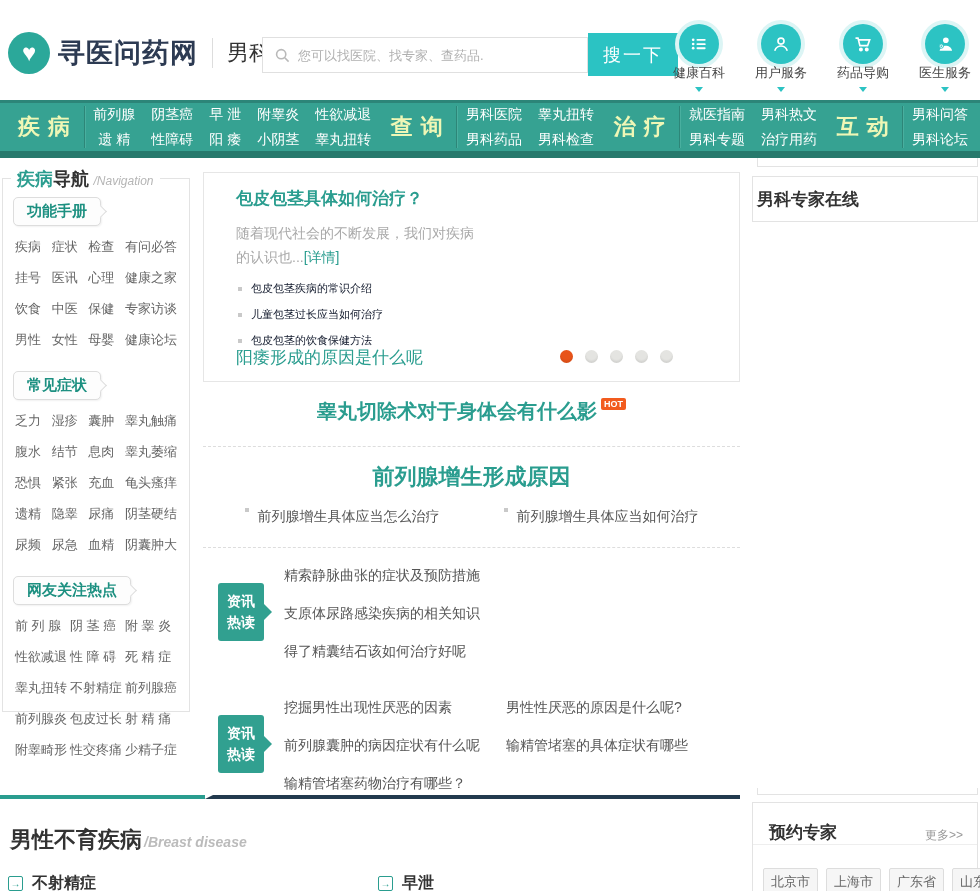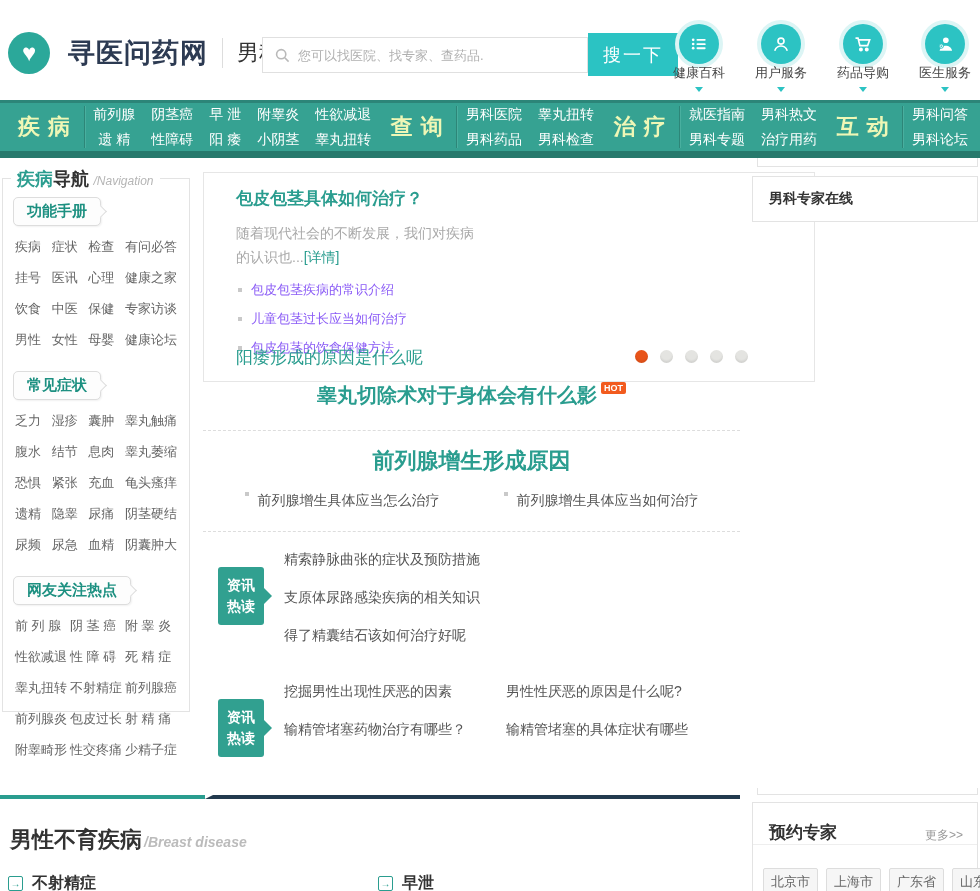"寻医问药网" .logo-text { margin-left: 18px -> 8px }
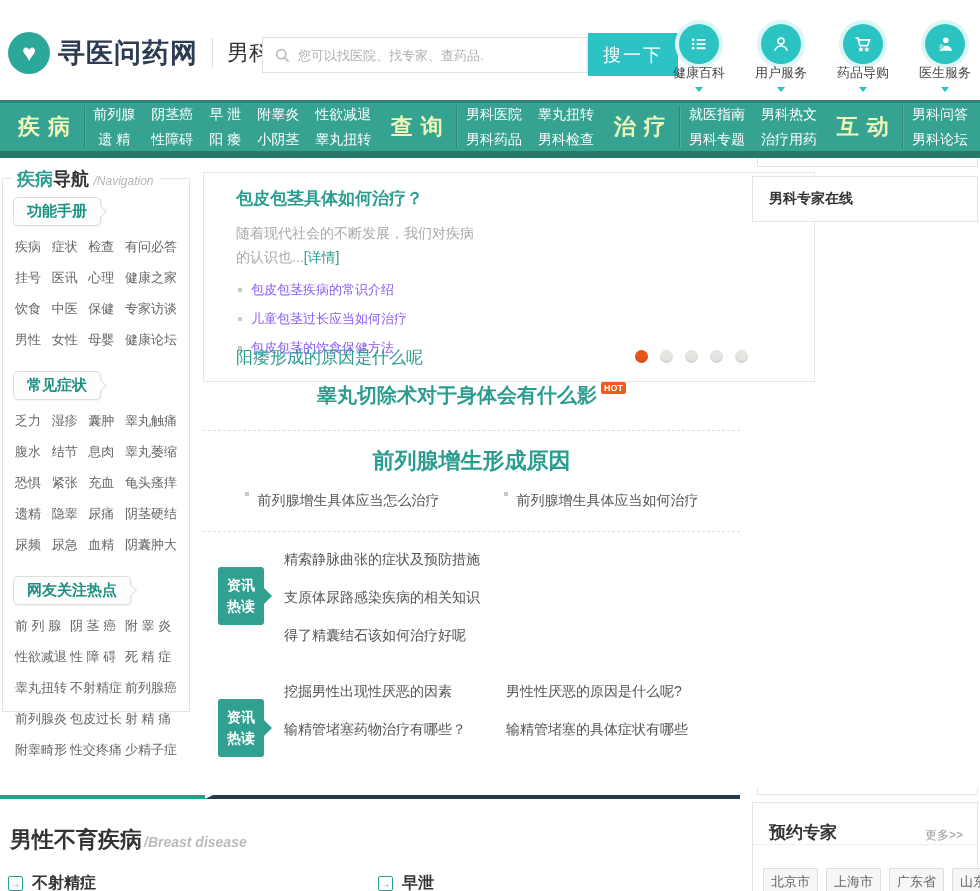"包皮包茎具体如何治疗？" .feature-box { width: 612px -> 537px }
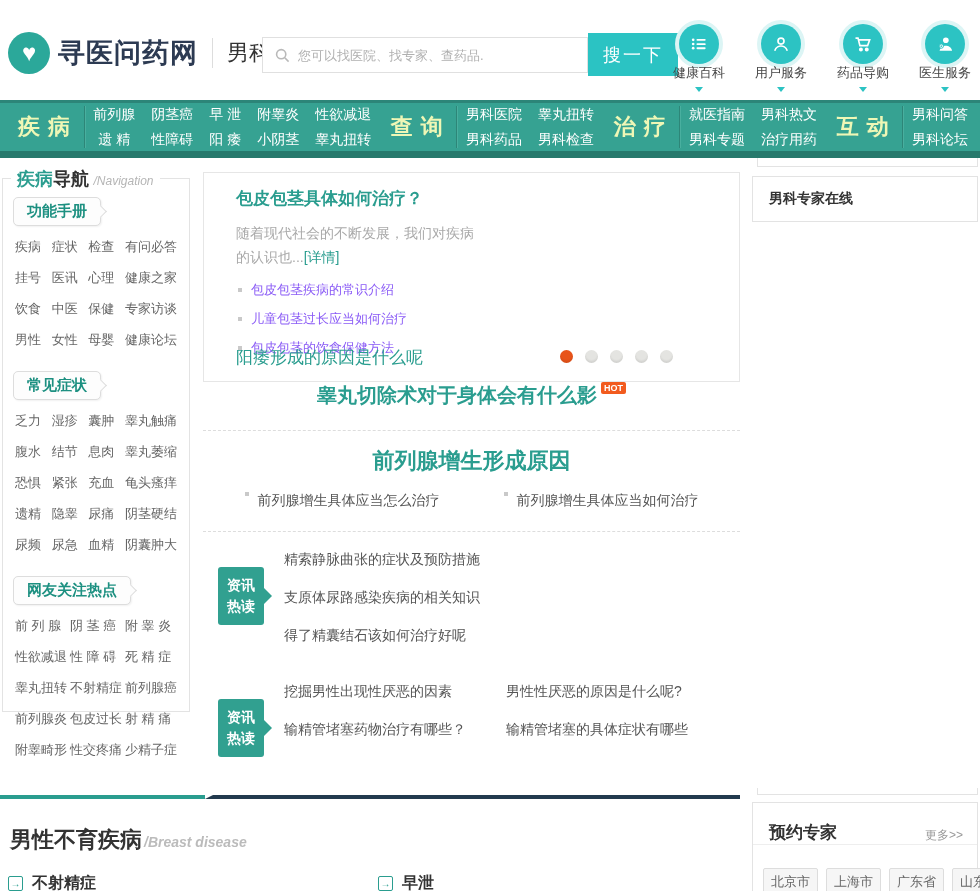"男科专家在线" .expert-title { font-size: 14px -> 17px; margin-left: 16px -> 4px }
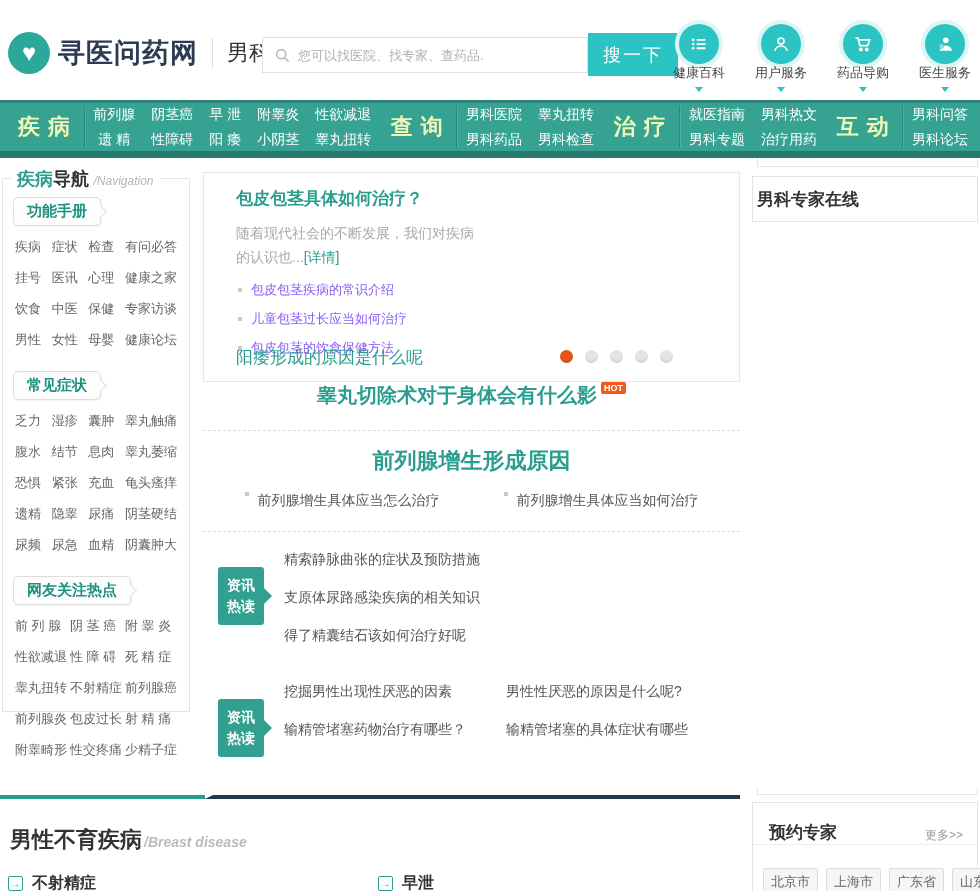"包皮包茎疾病的常识介绍" .feature-list li { color: #8b5cf6 -> #0f172a; font-size: 13px -> 11px }
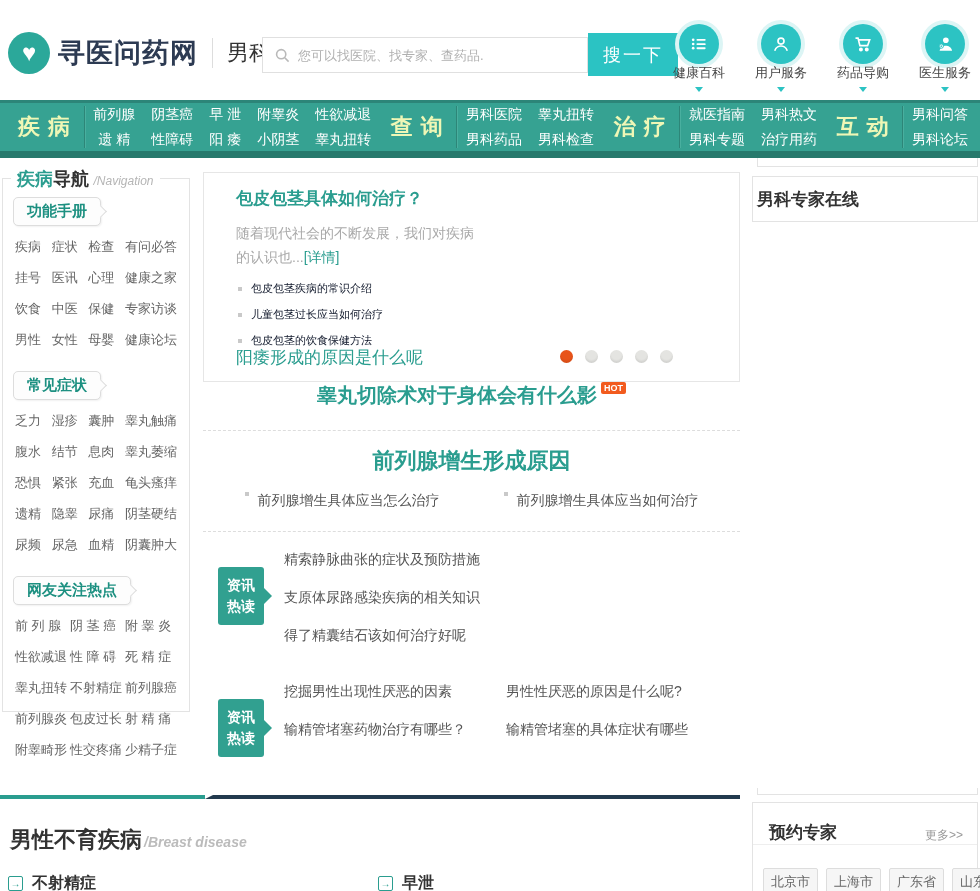"睾丸切除术对于身体会有什么影 HOT" .headline-hot { margin-top: none -> 16px }
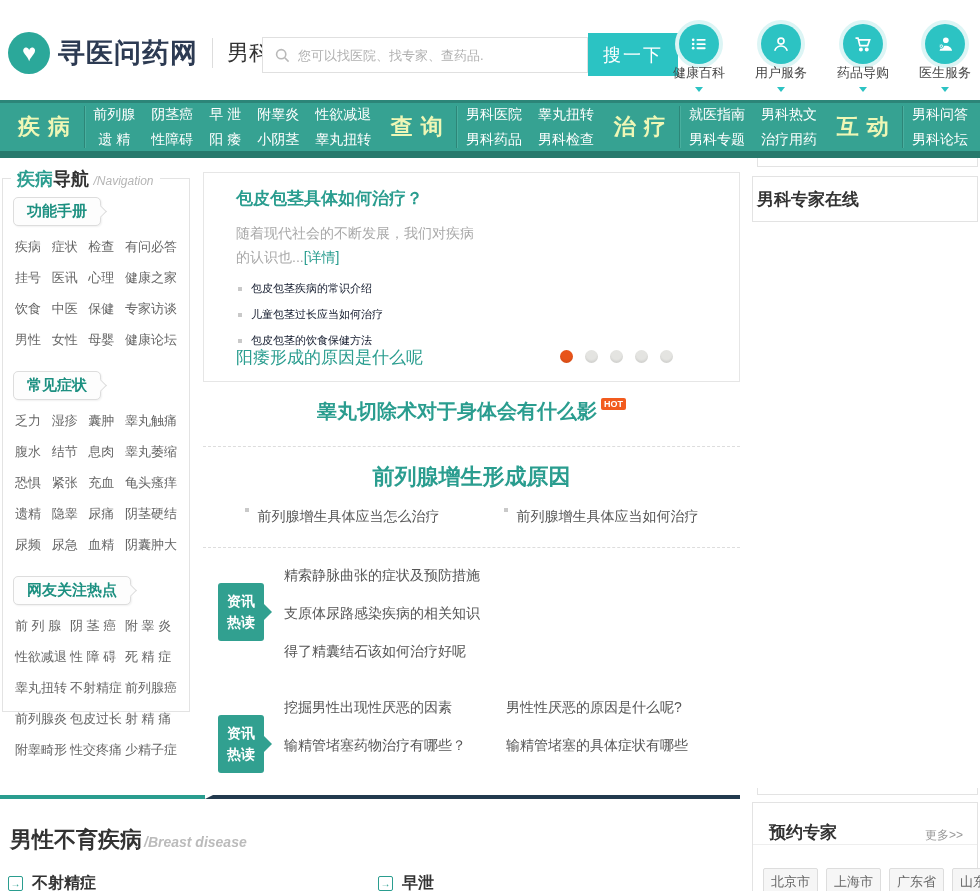"前列腺囊肿的病因症状有什么呢" li { html: none -> <li>前列腺囊肿的病因症状有什么呢</li> }
